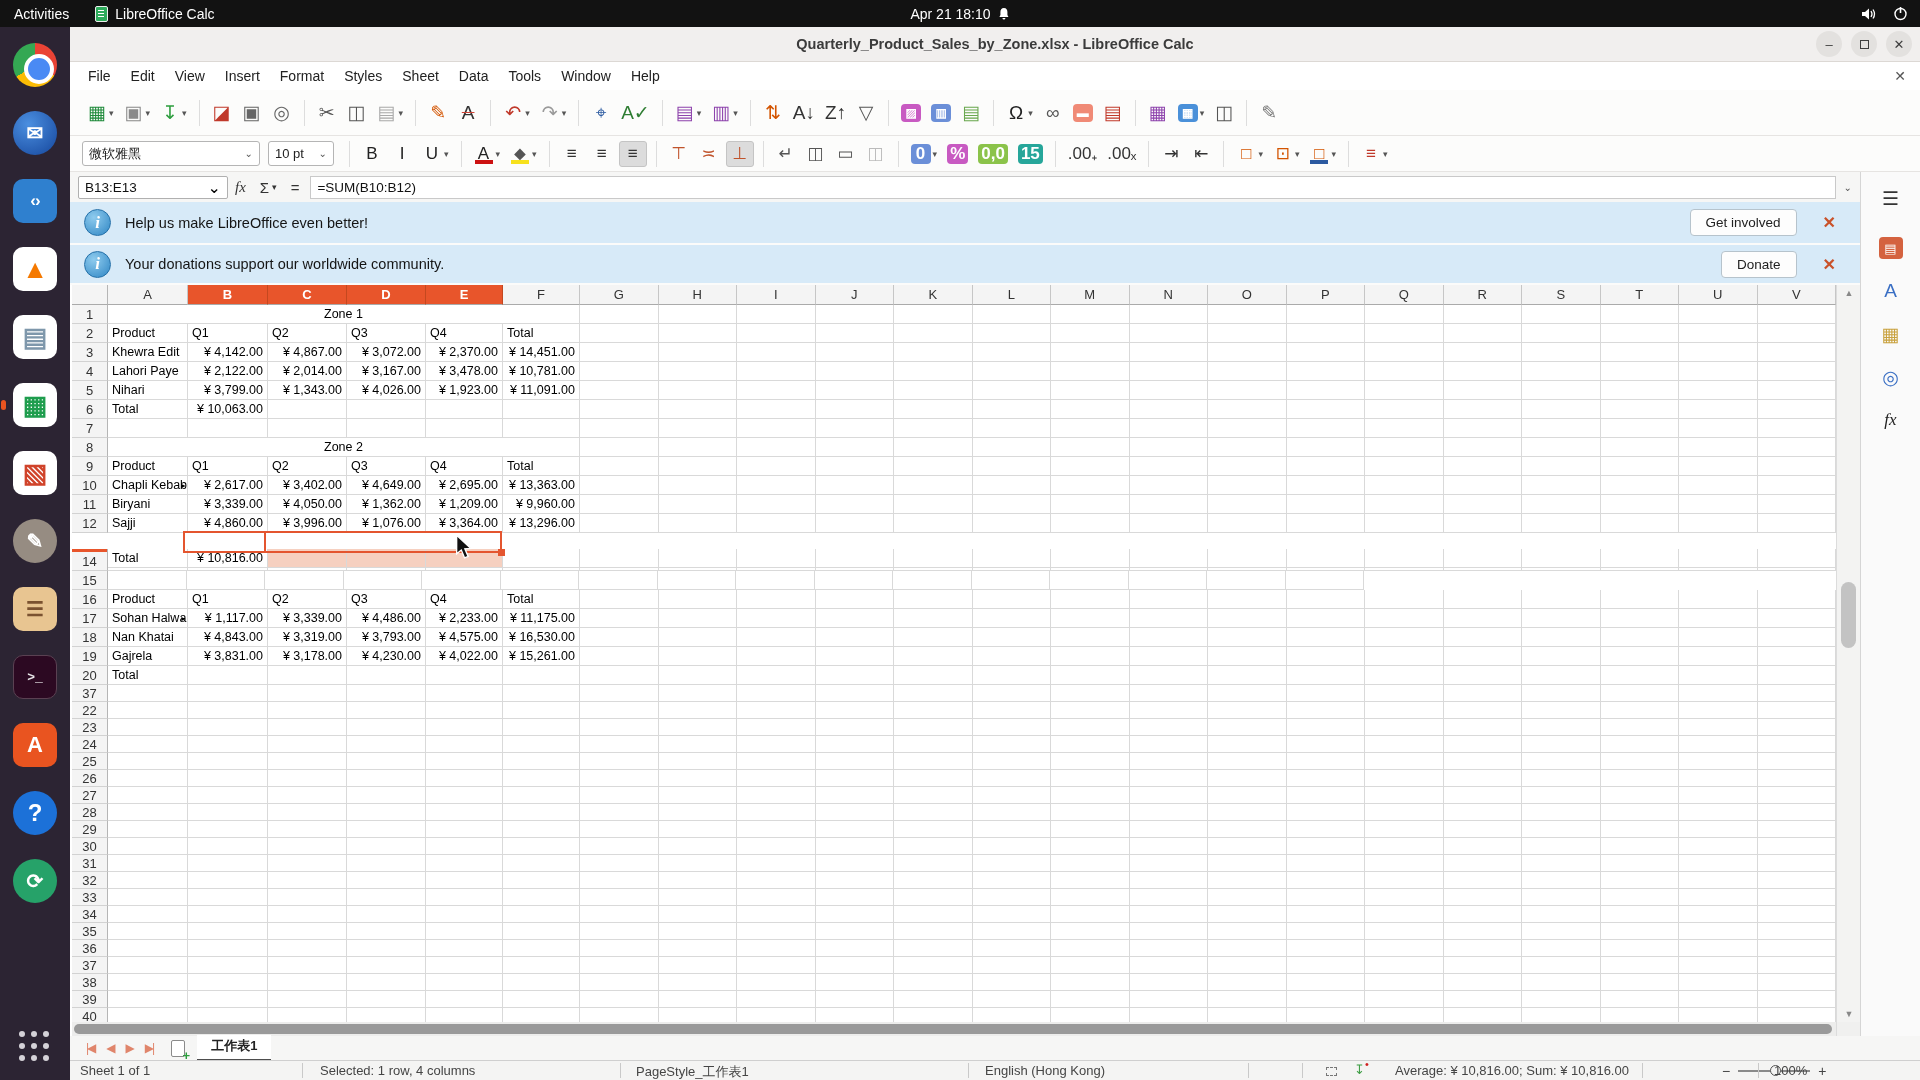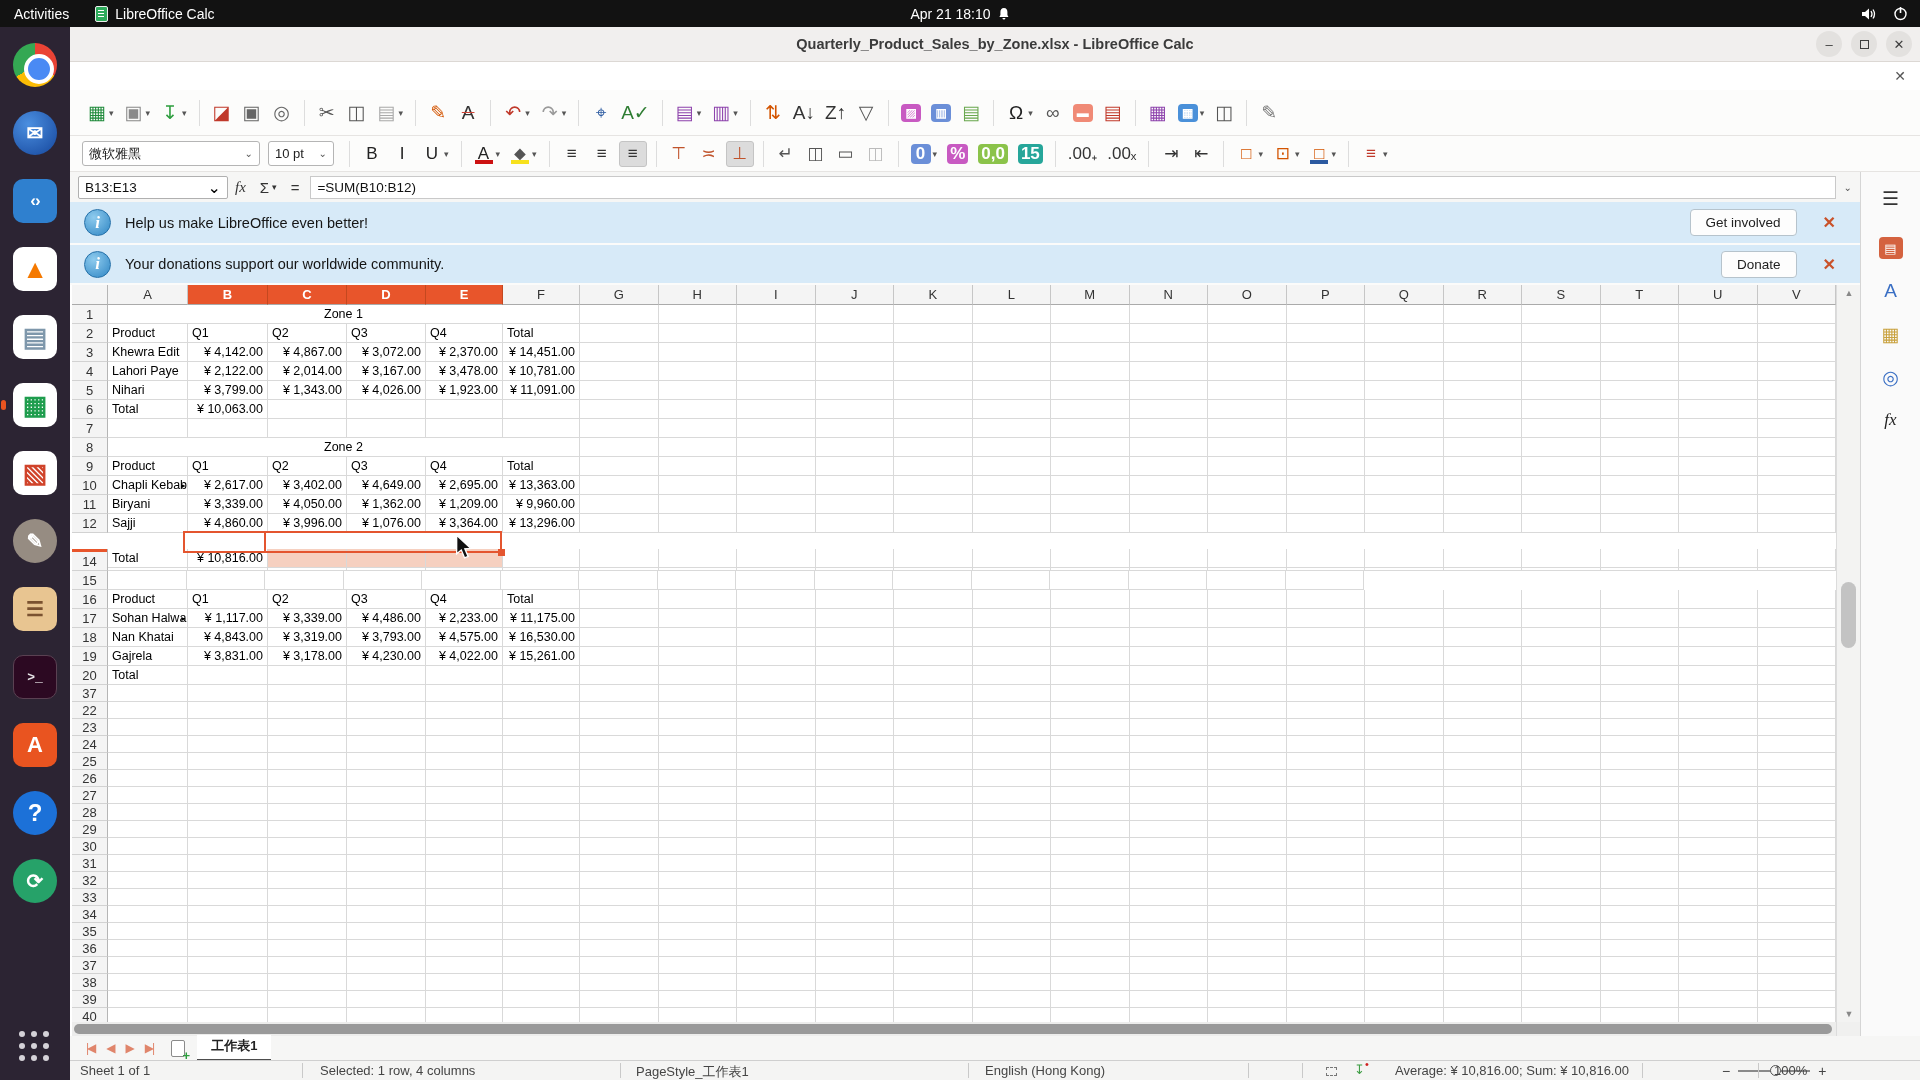"File" span { html: none -> <span> <span>File</span> <span>Edit</span> <span>View</span> <span>Insert</span> <span>Format</span> <span>Styles</span> <span>Sheet</span> <span>Data</span> <span>Tools</span> <span>Window</span> <span>Help</span> </span> }
